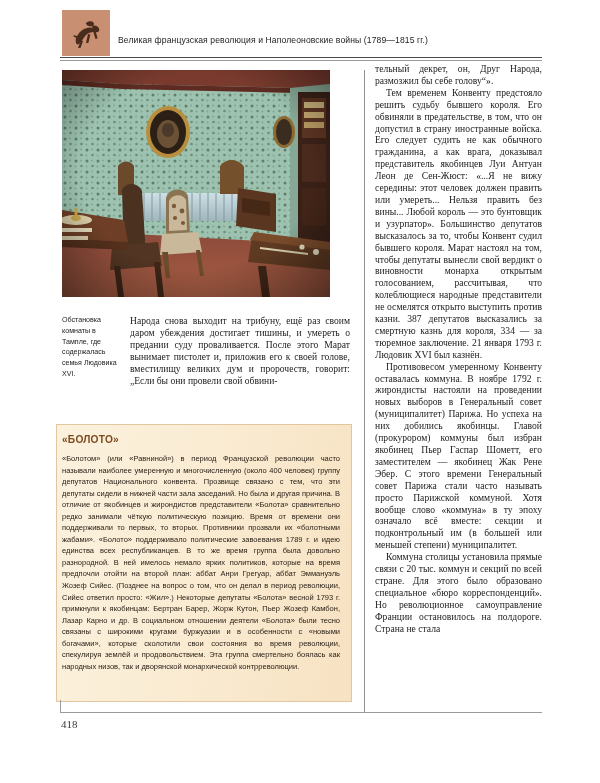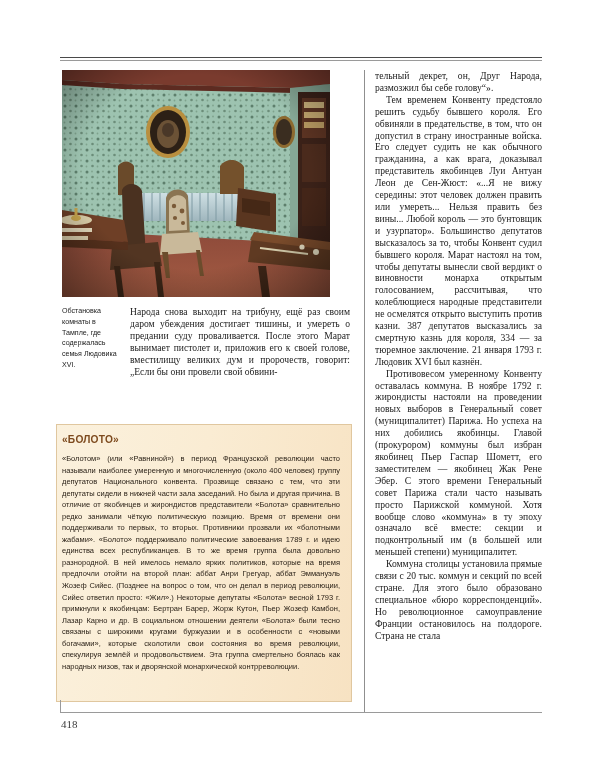"Великая французская революция и" div { html: none -> <div> <div> <svg> <rect></rect> <g> <path></path> <path></path> <path></path> <path></path> <path></path> <path></path> <path></path> </g> </svg> </div> <div>Великая французская революция и Наполеоновские войны (1789—1815 гг.)</div> </div> }
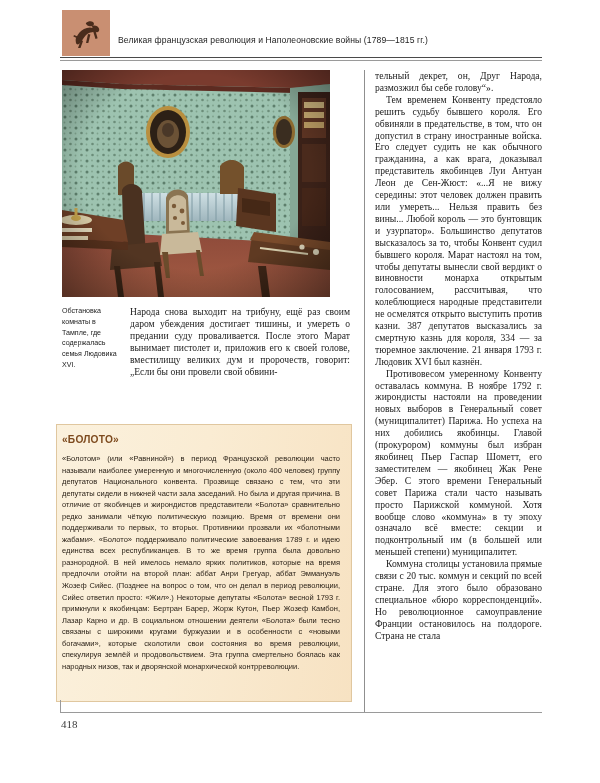"тельный декрет, он, Друг Народа," #col-right { top: 70px -> 63px }
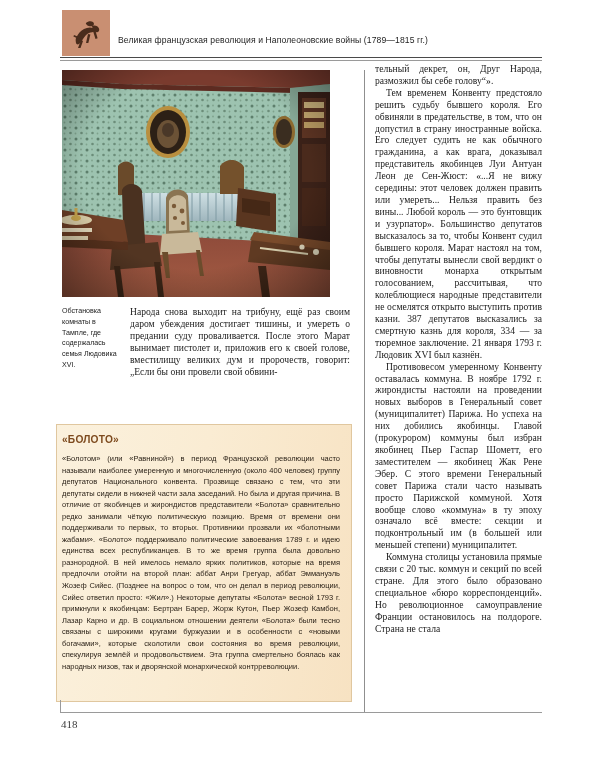"Обстановка комнаты в Тампле, где" #lead-row { margin-top: 9px -> 18px }
